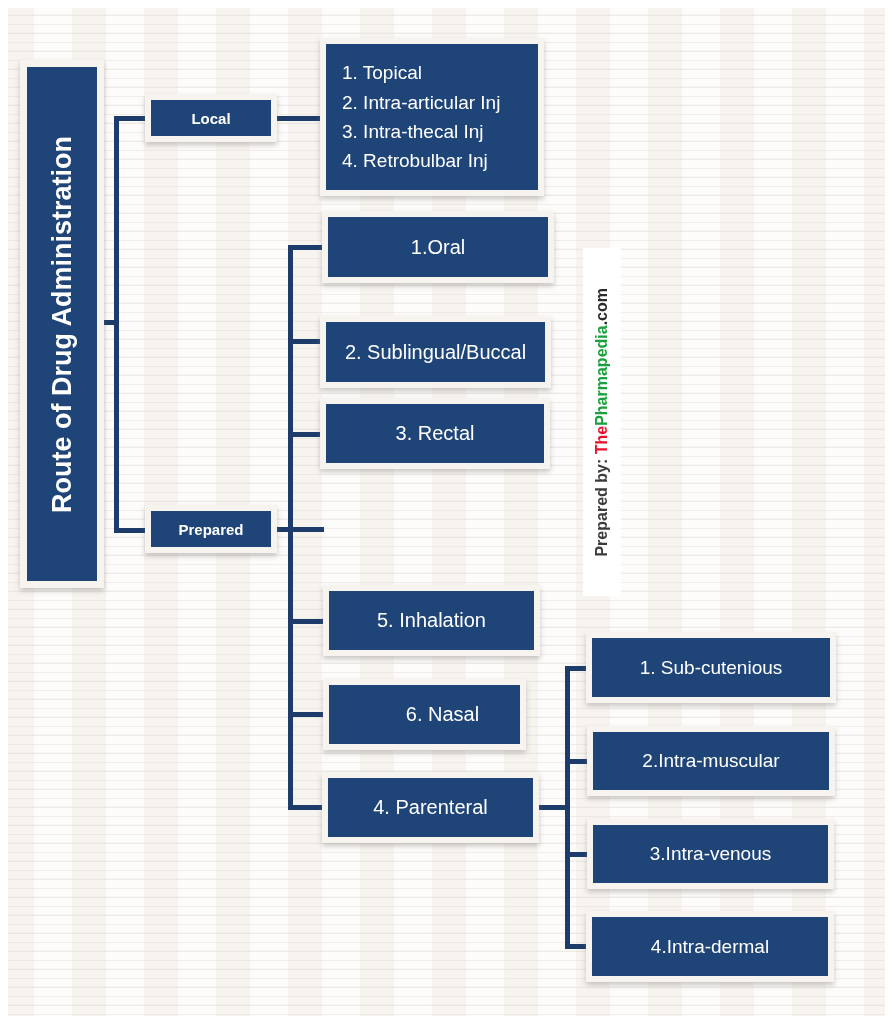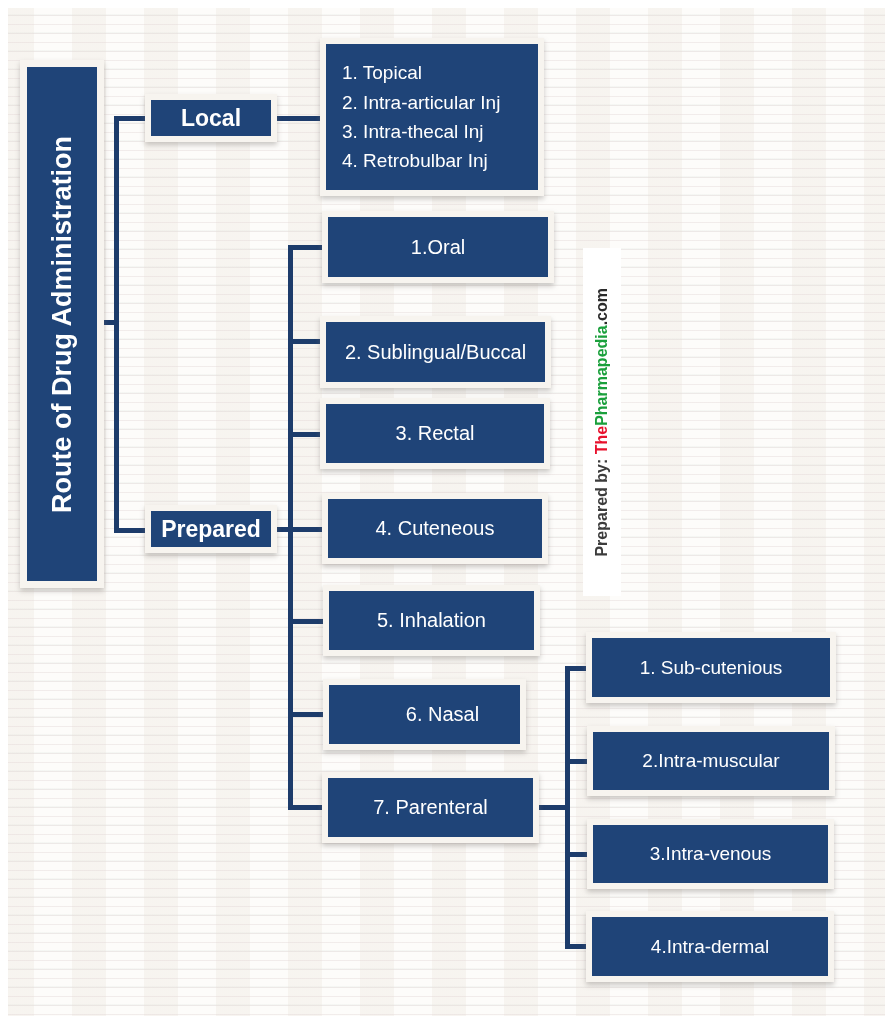"Local" .branch-node { font-size: 23px -> 15px }
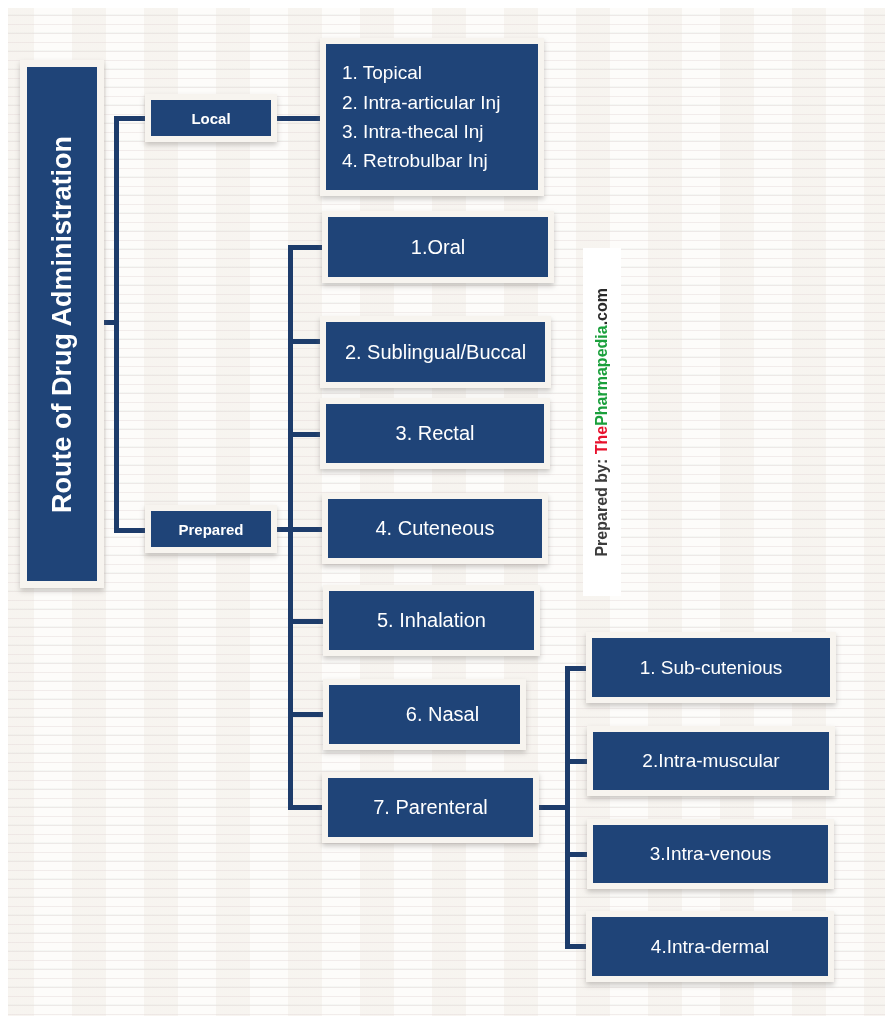"4. Cuteneous" div.node { html: <div> <span>4. Cuteneous</span> </div> -> none }
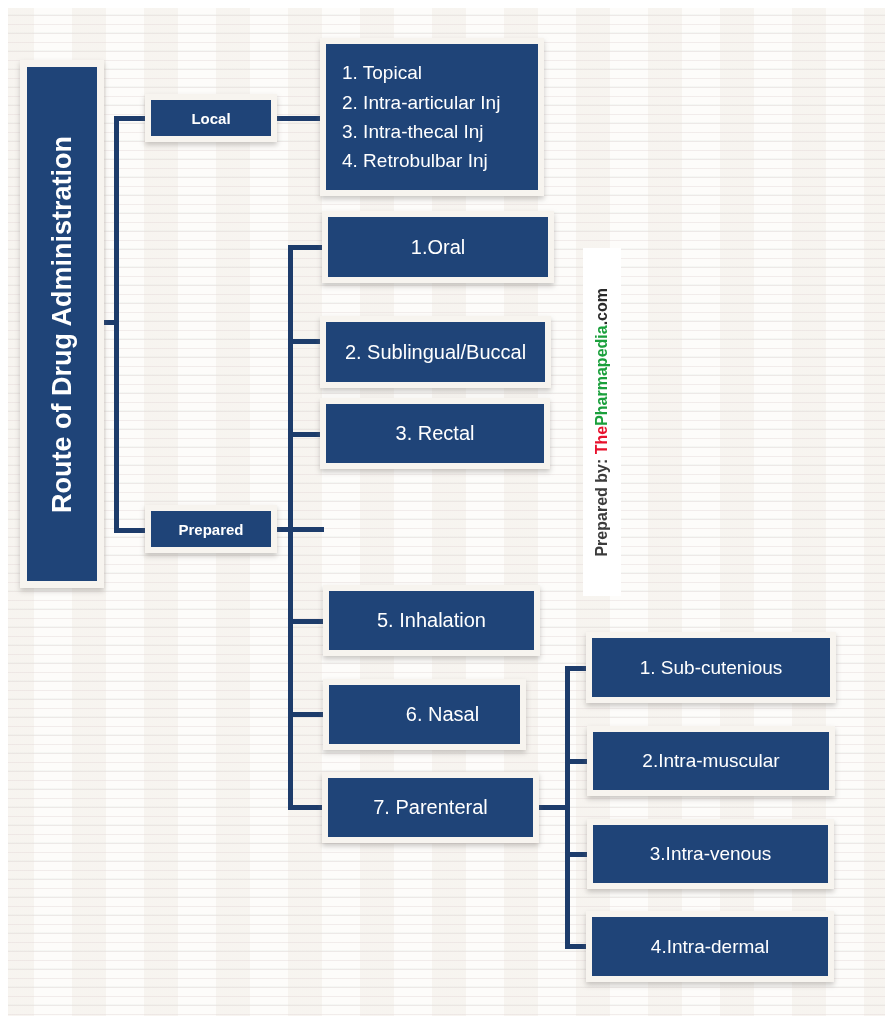"7. Parenteral" span { text: 7 -> 4 }
